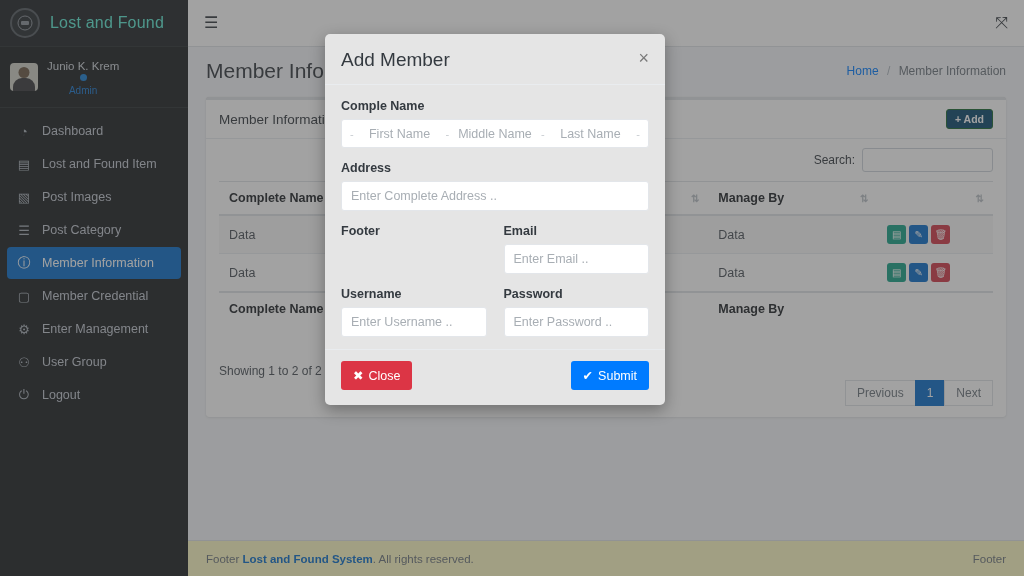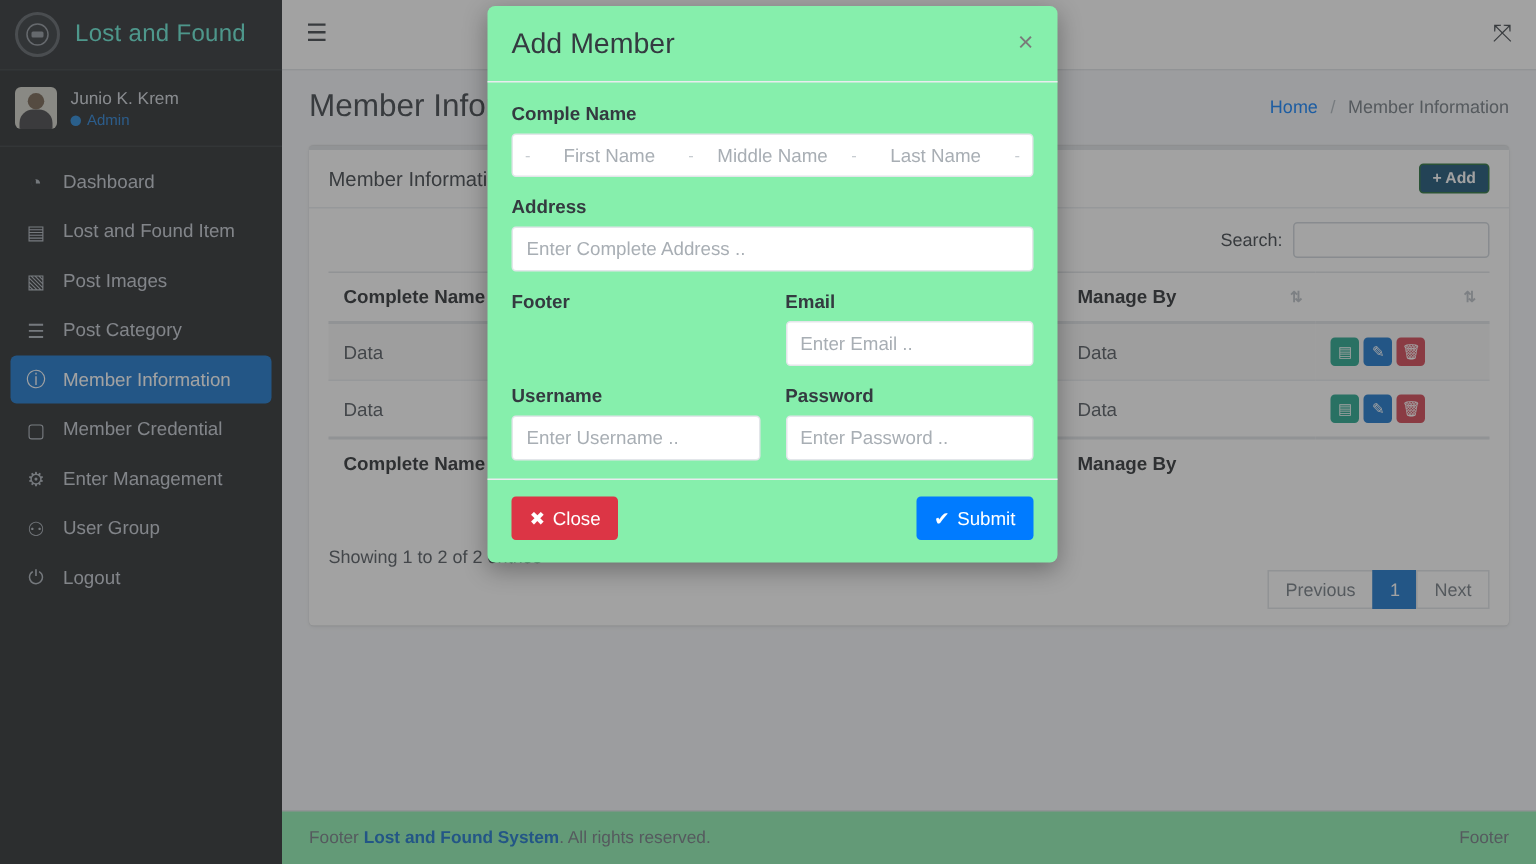"Add Member" .modal { background: #86efac -> #e5e5e5; top: 4px -> 34px; width: 380px -> 340px }
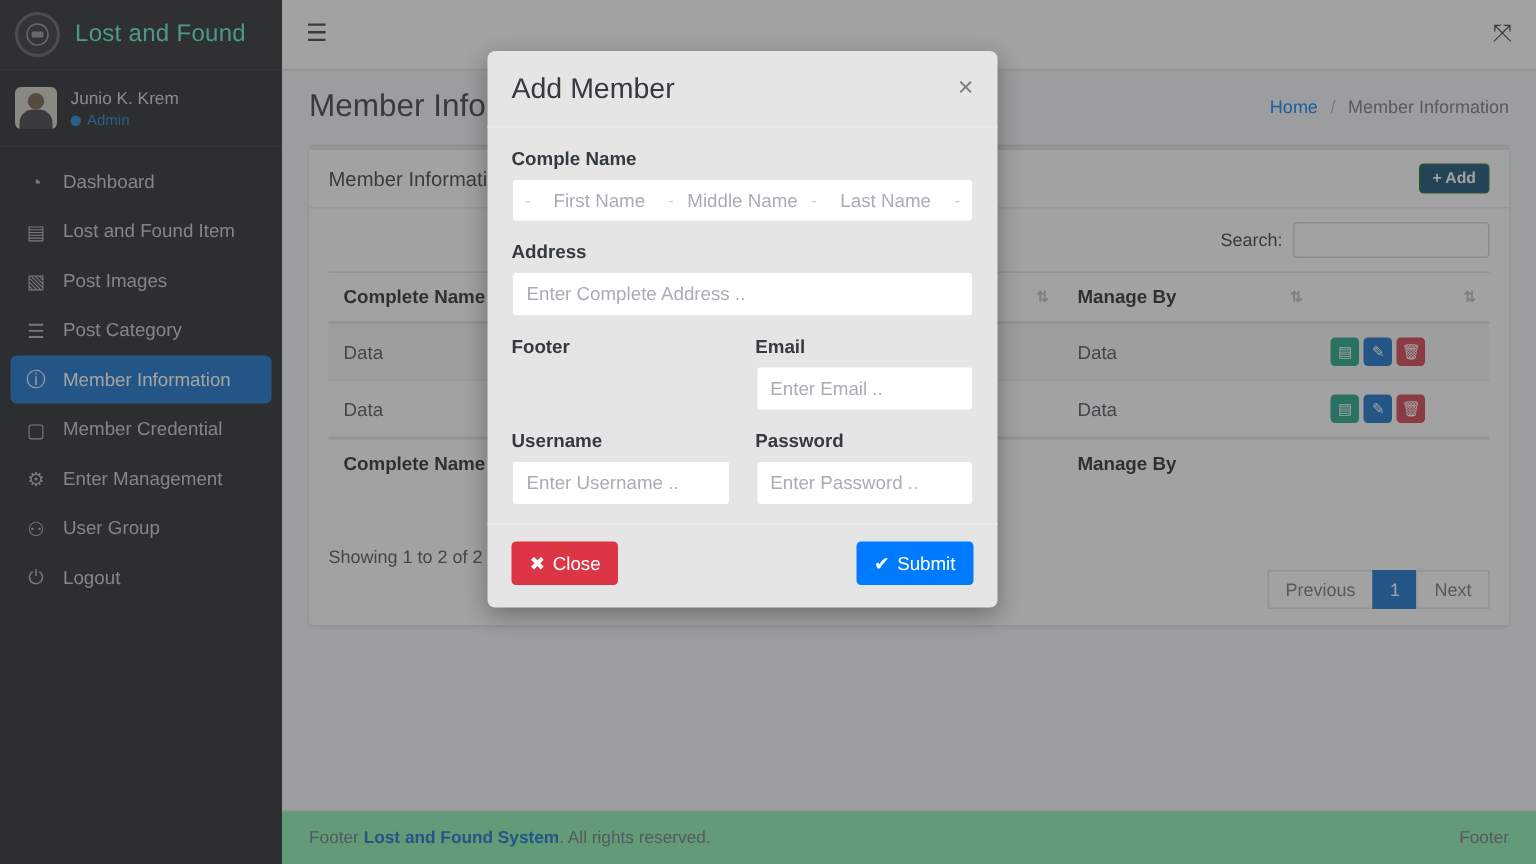"Admin" .urole { flex-direction: none -> column }
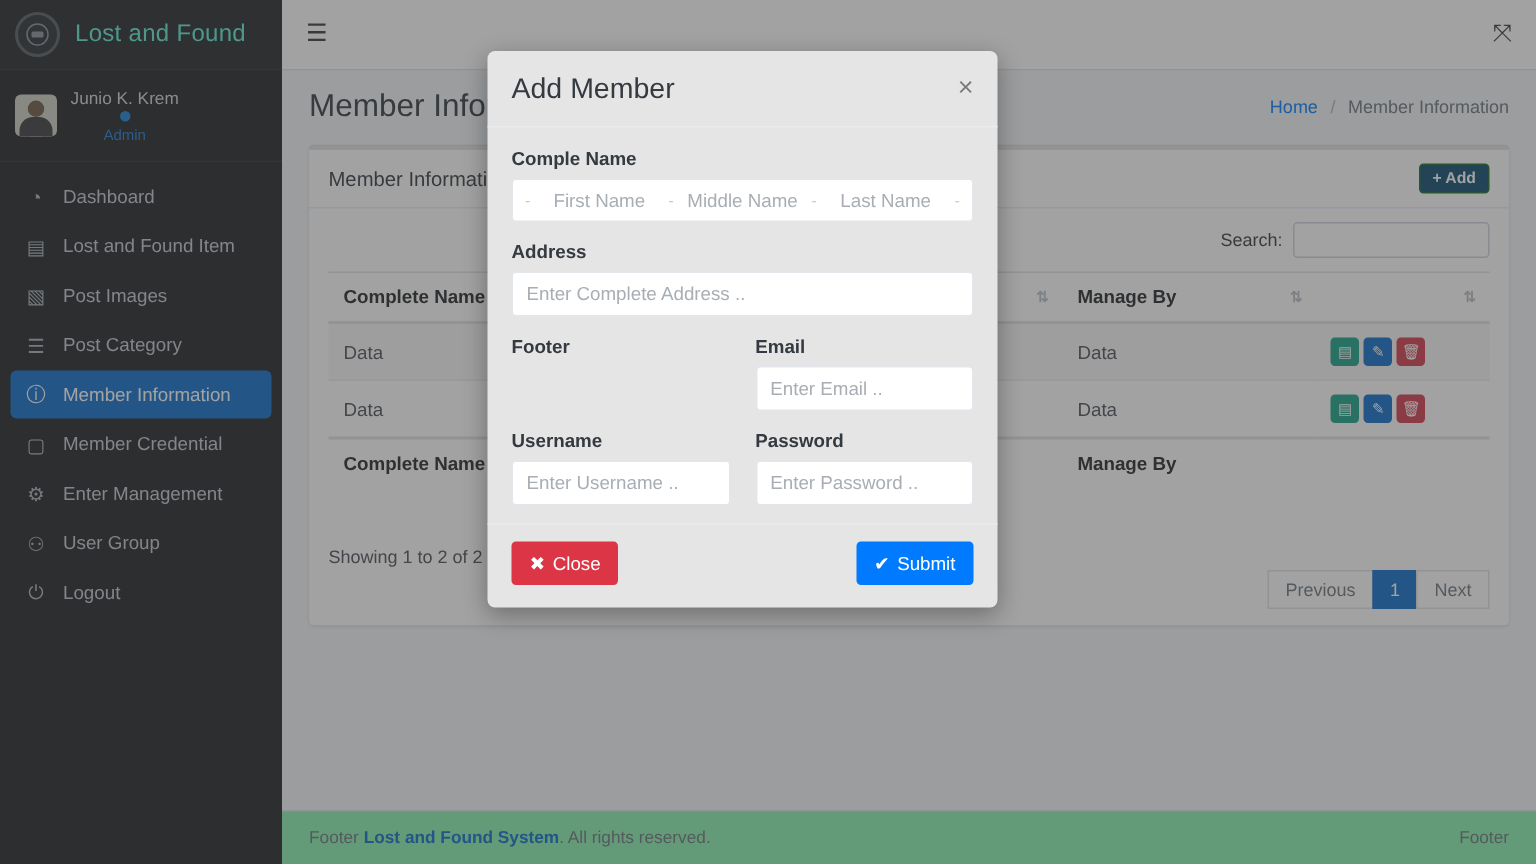"Footer Lost and Found System." .footer { background: #86efac -> #fef9c3 }
